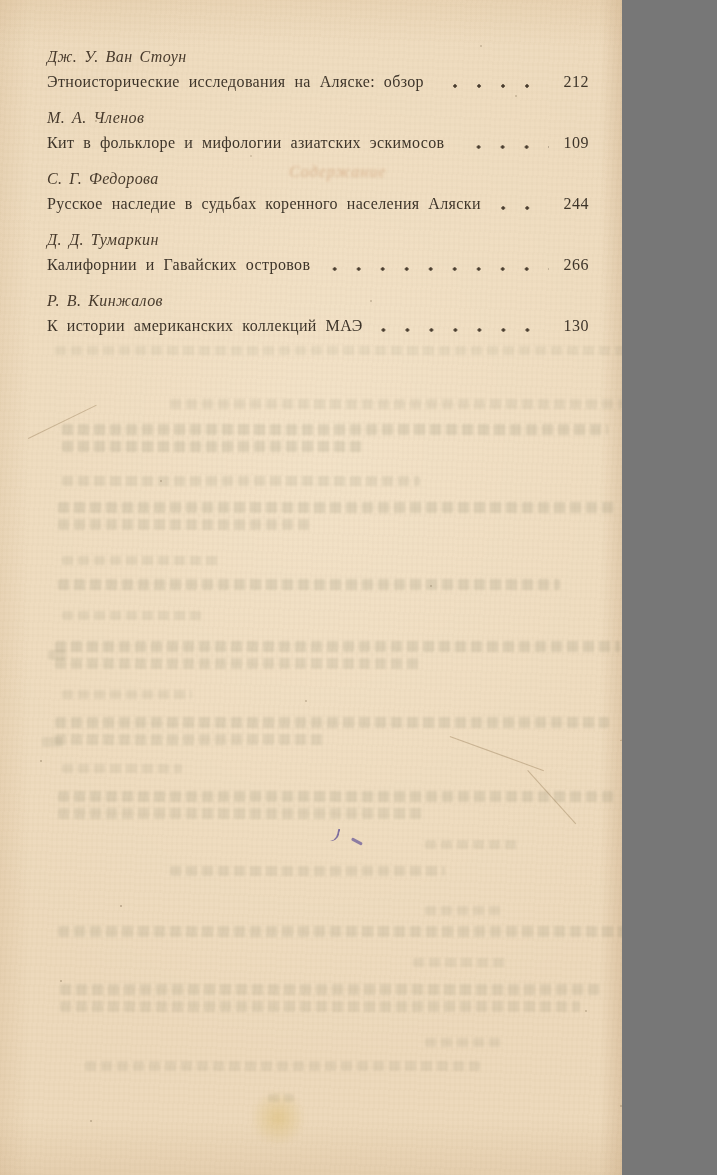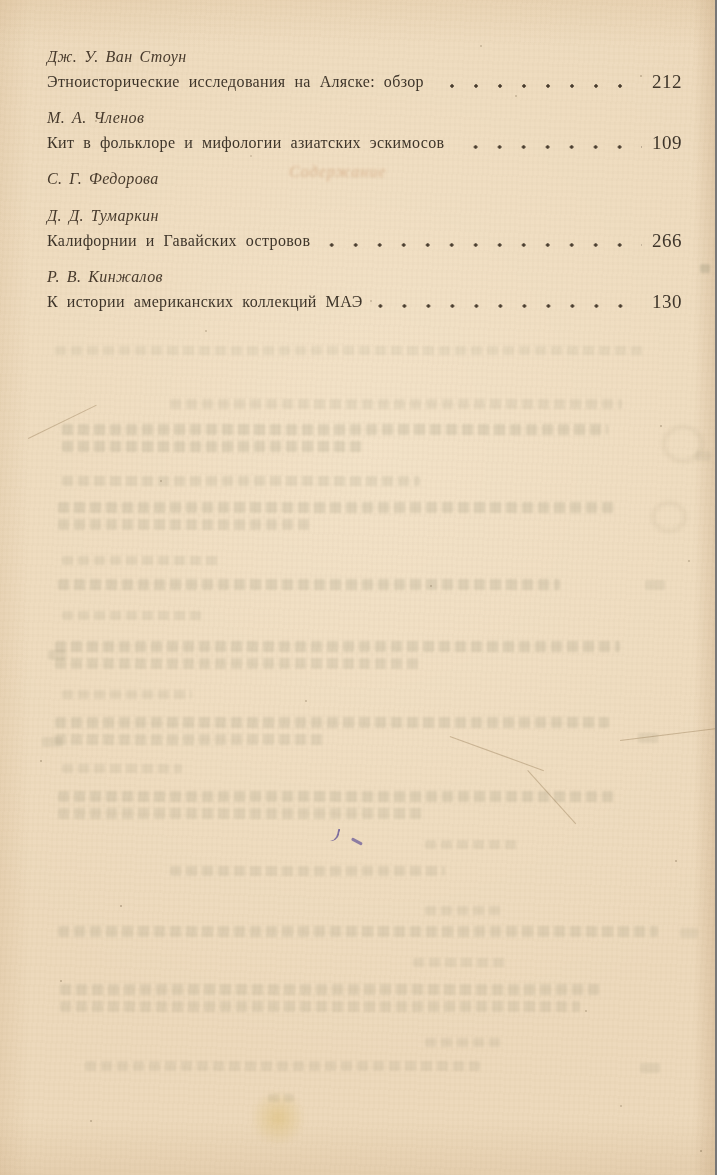"Дж. У. Ван Стоун" .page { width: 715px -> 622px }
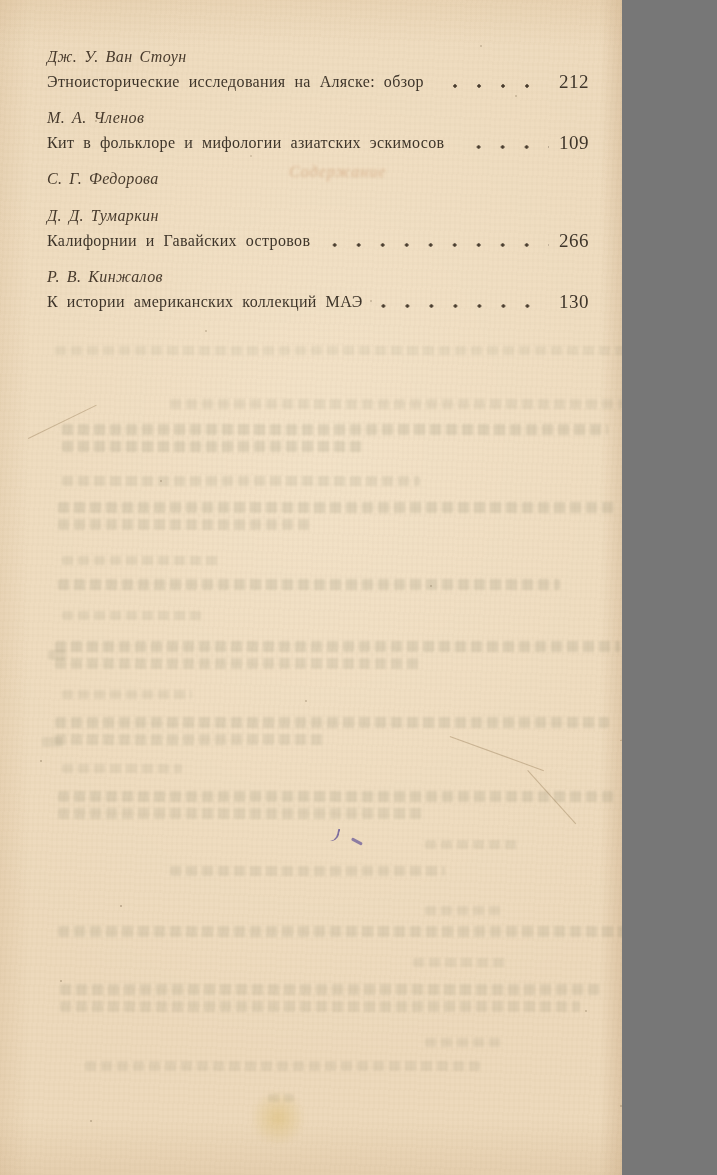"212" .pg { font-size: 19px -> 16px }
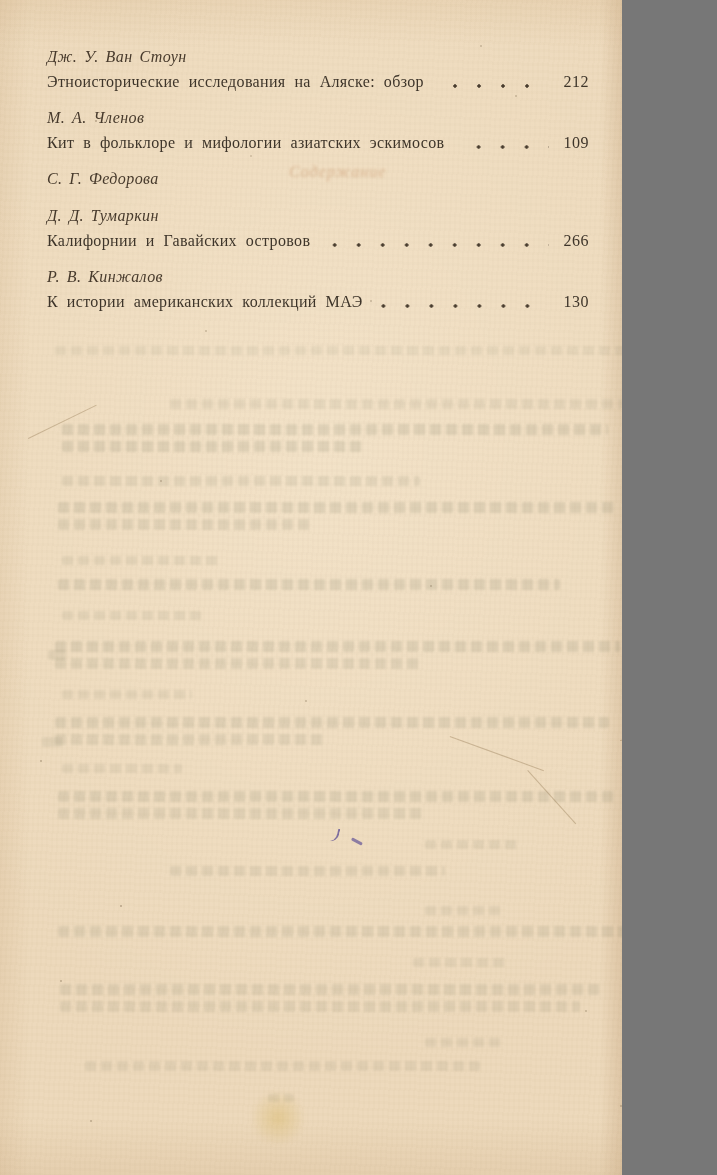"Русское наследие в судьбах коренного" div.t-row { html: none -> <div> <span>Русское наследие в судьбах коренного населения Аляски</span> <div></div> <span>244</span> </div> }
